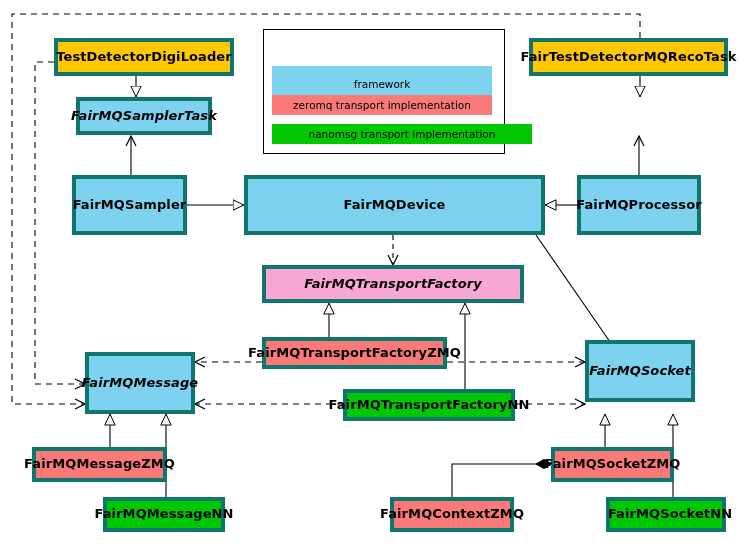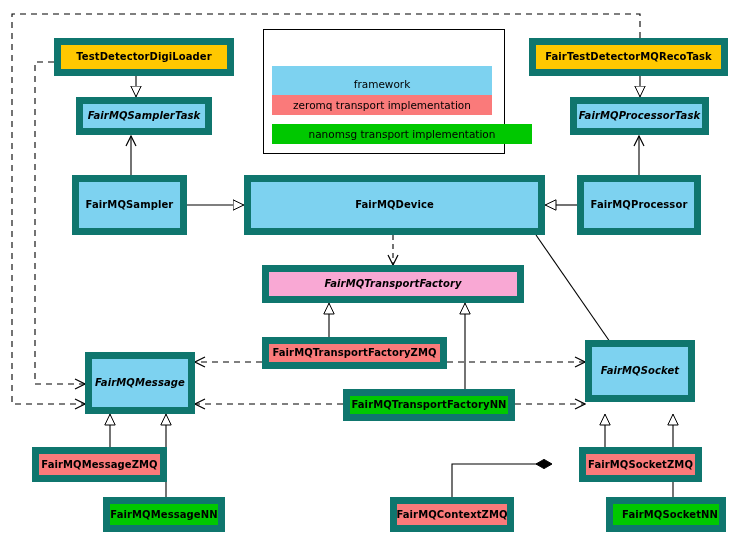"TestDetectorDigiLoader" .node { border: 7px solid #0f766e -> 4px solid #0f766e; font-size: 10px -> 13px }
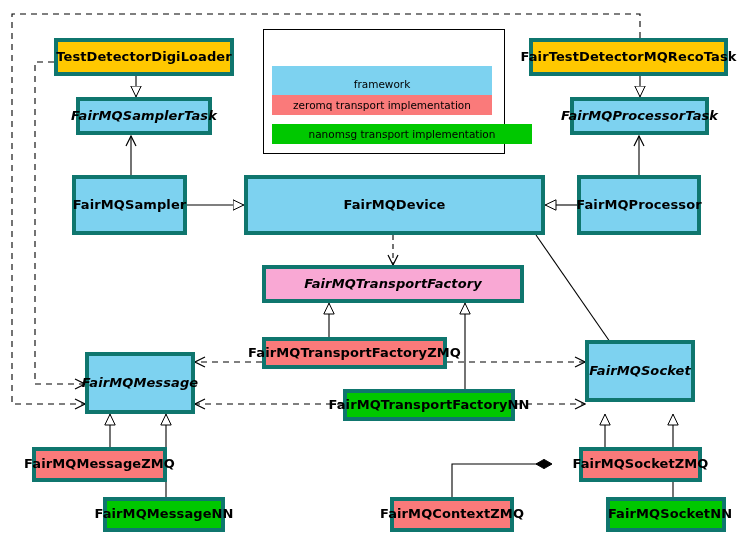"FairMQProcessorTask" div.node { html: <div> <span>FairMQProcessorTask</span> </div> -> none }
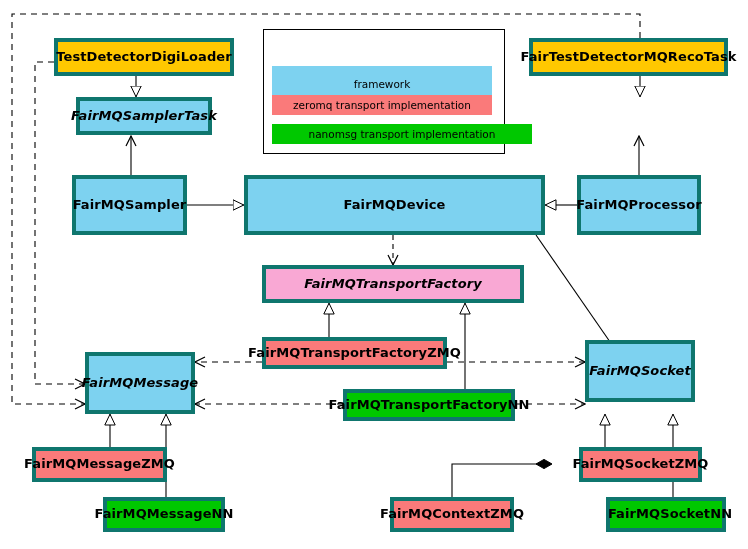"FairMQSocketZMQ" div.node { margin-left: 28px -> none }
